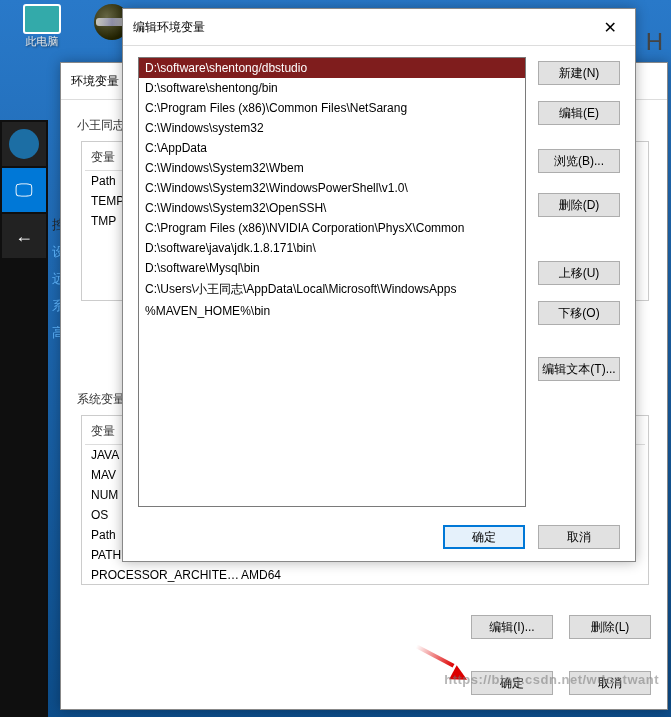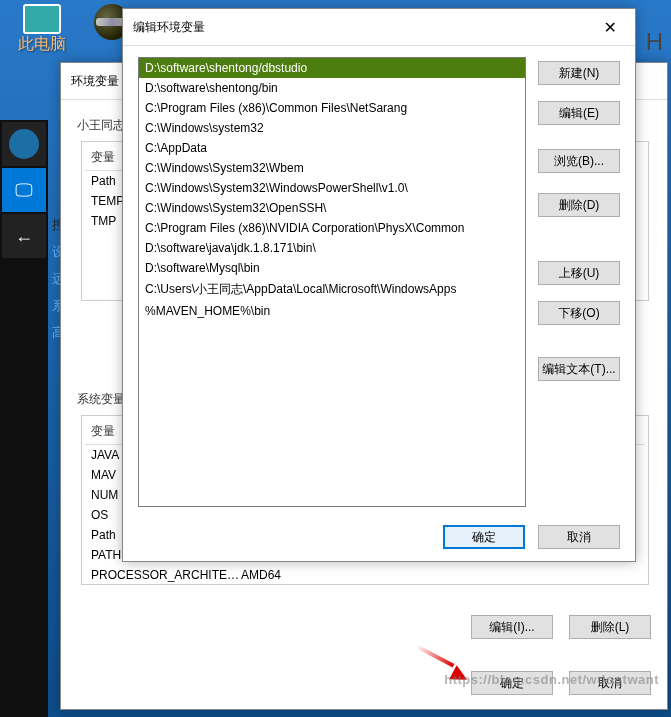"此电脑" .desktop-icon { color: #fdba74 -> #e5e5e5; font-size: 16px -> 11px }
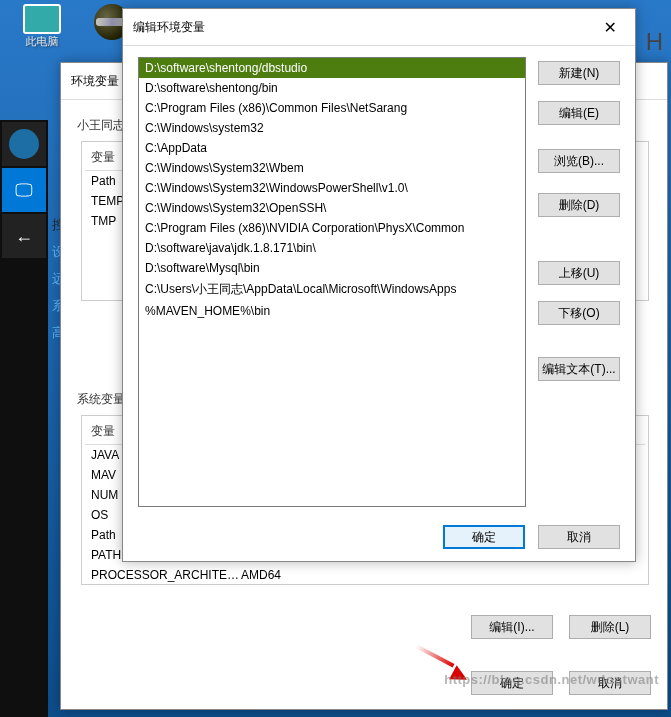"D:\software\shentong/dbstudio" .listbox .row.sel { background: #4d7c0f -> #7f1d1d }
